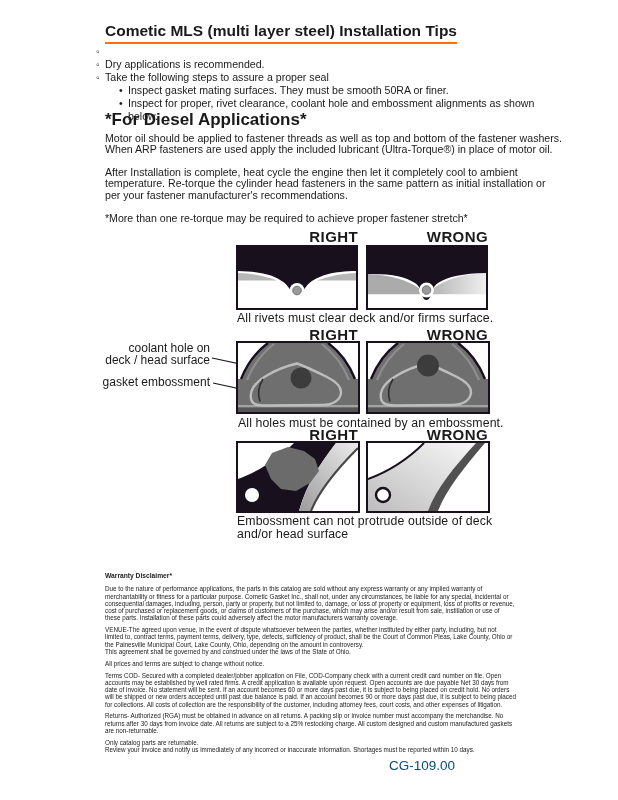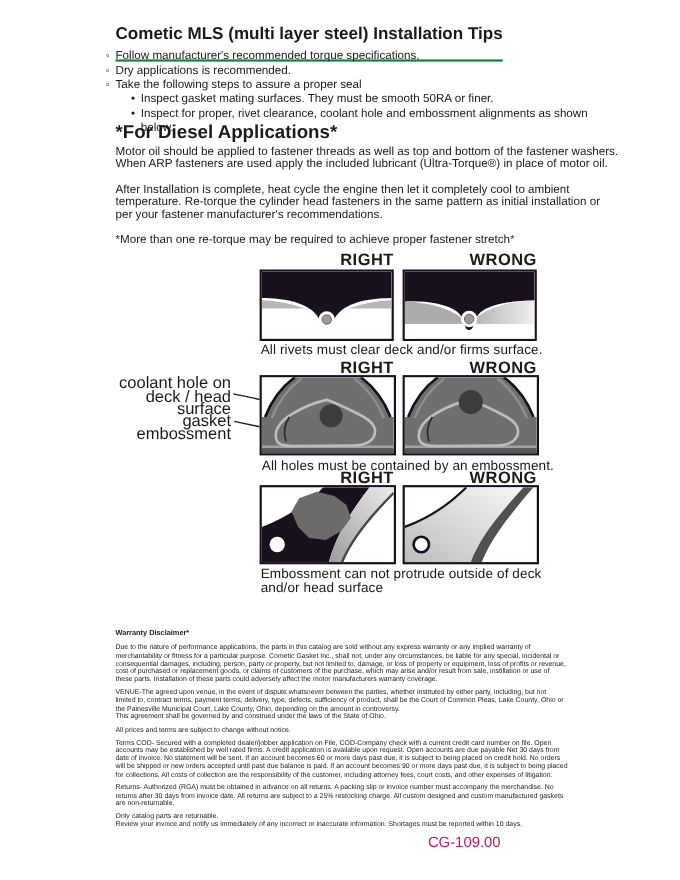"Cometic MLS (multi layer steel)" .title span { border-bottom: 2px solid #15803d -> 2px solid #f97316; padding-bottom: 14px -> 2px }
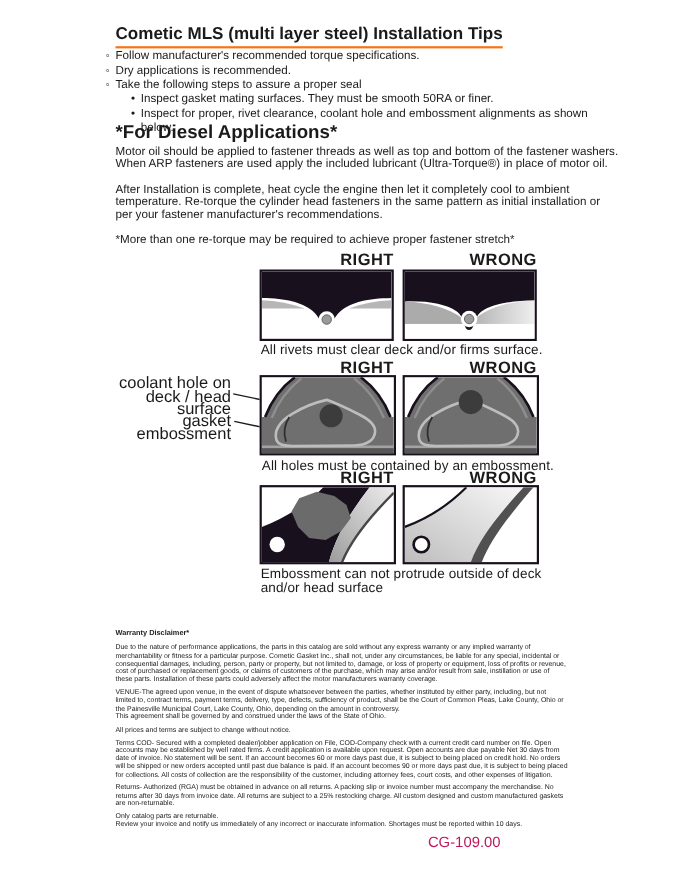"Follow manufacturer's recommended torque" span { html: <span>Follow manufacturer's recommended torque specifications.</span> -> none }
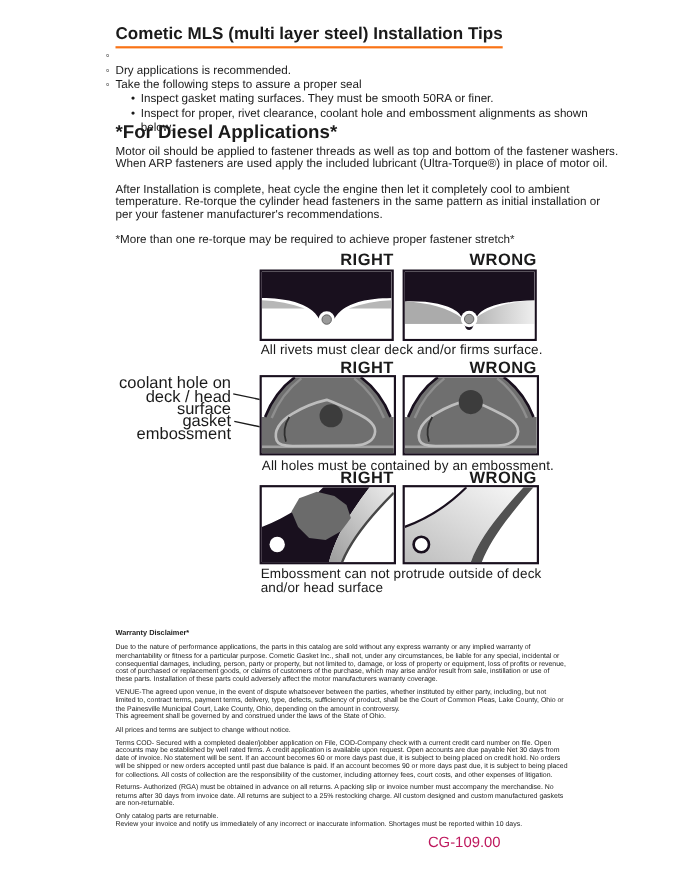"coolant hole on" .sidelabel { font-size: 15px -> 12px }
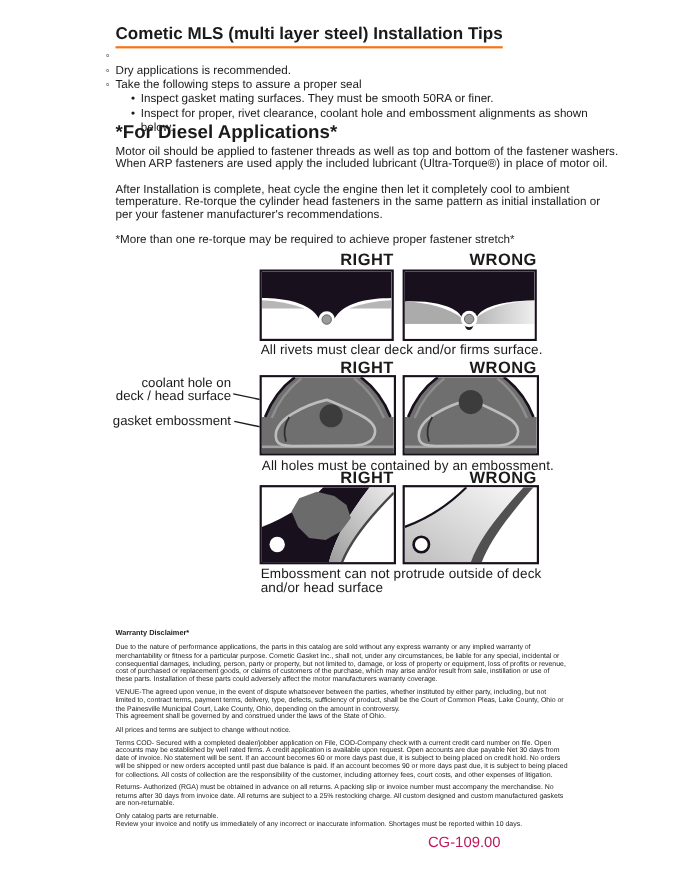"CG-109.00" .docnum { color: #be185d -> #0c4a6e }
